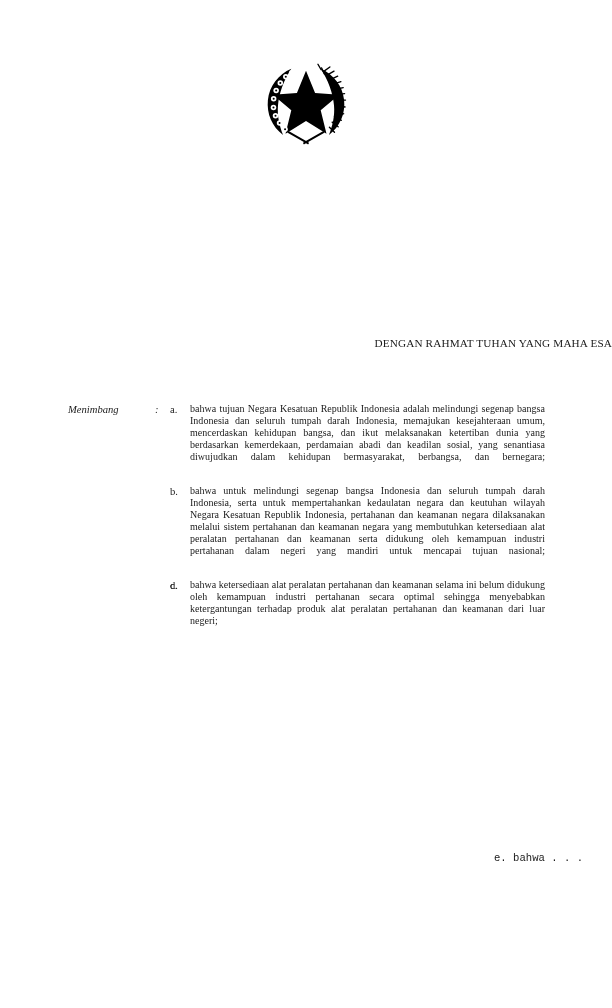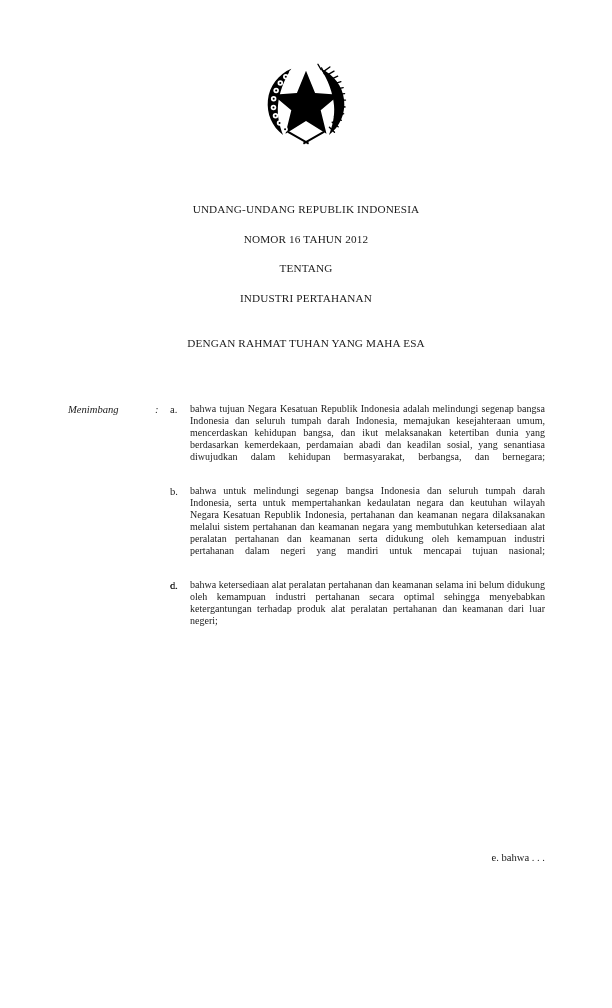"UNDANG-UNDANG REPUBLIK INDONESIA" div.title-block { html: <div> <div>UNDANG-UNDANG REPUBLIK INDONESIA</div> <div>NOMOR 16 TAHUN 2012</div> <div>TENTANG</div> <div>INDUSTRI PERTAHANAN</div> </div> -> none }
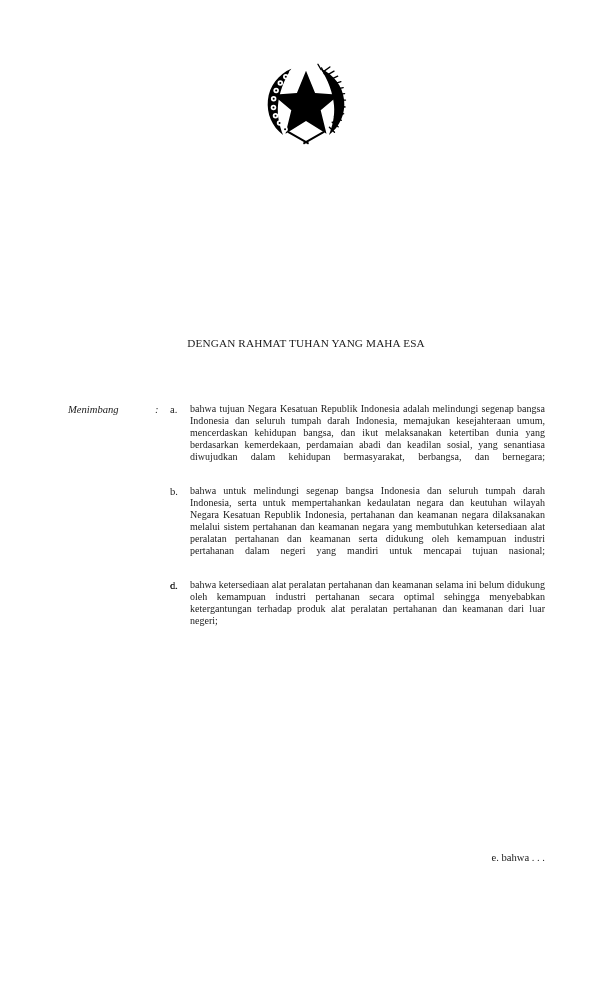"DENGAN RAHMAT TUHAN YANG MAHA" .preamble-block { text-align: center -> right }
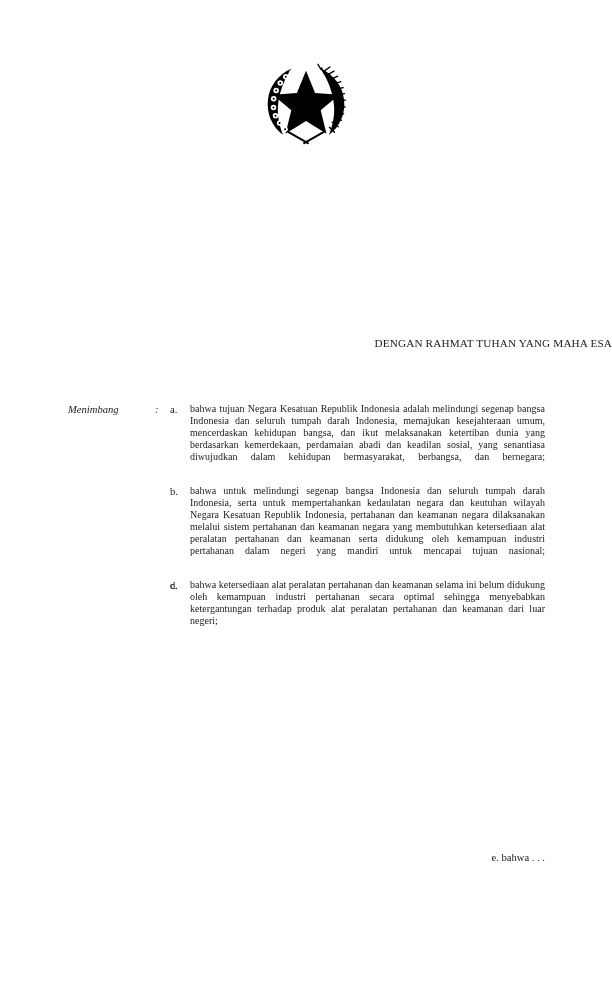"e. bahwa . . ." .catchword { font-family: none -> Liberation Mono, monospace; padding-right: 67px -> 29px }
